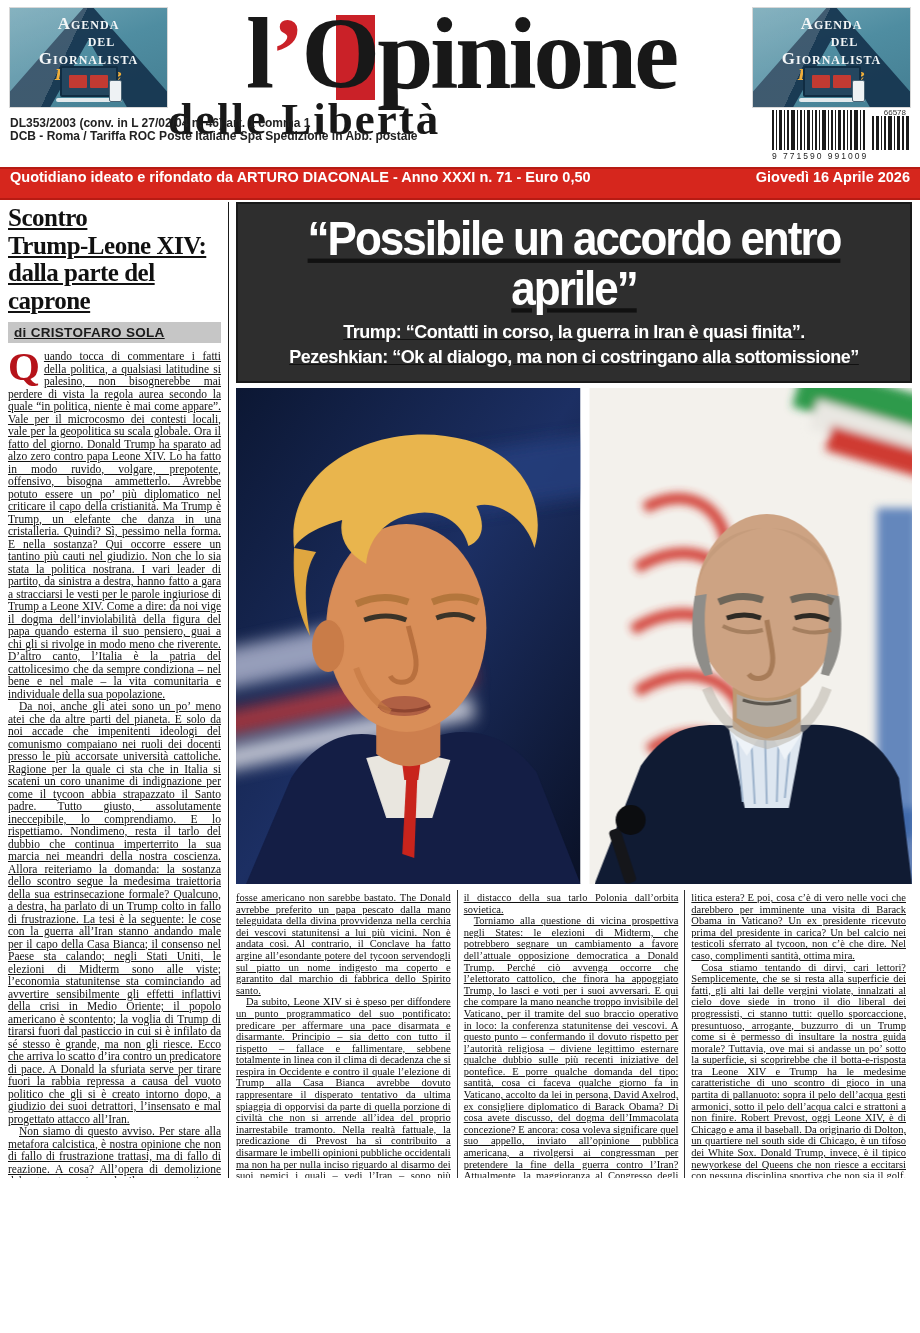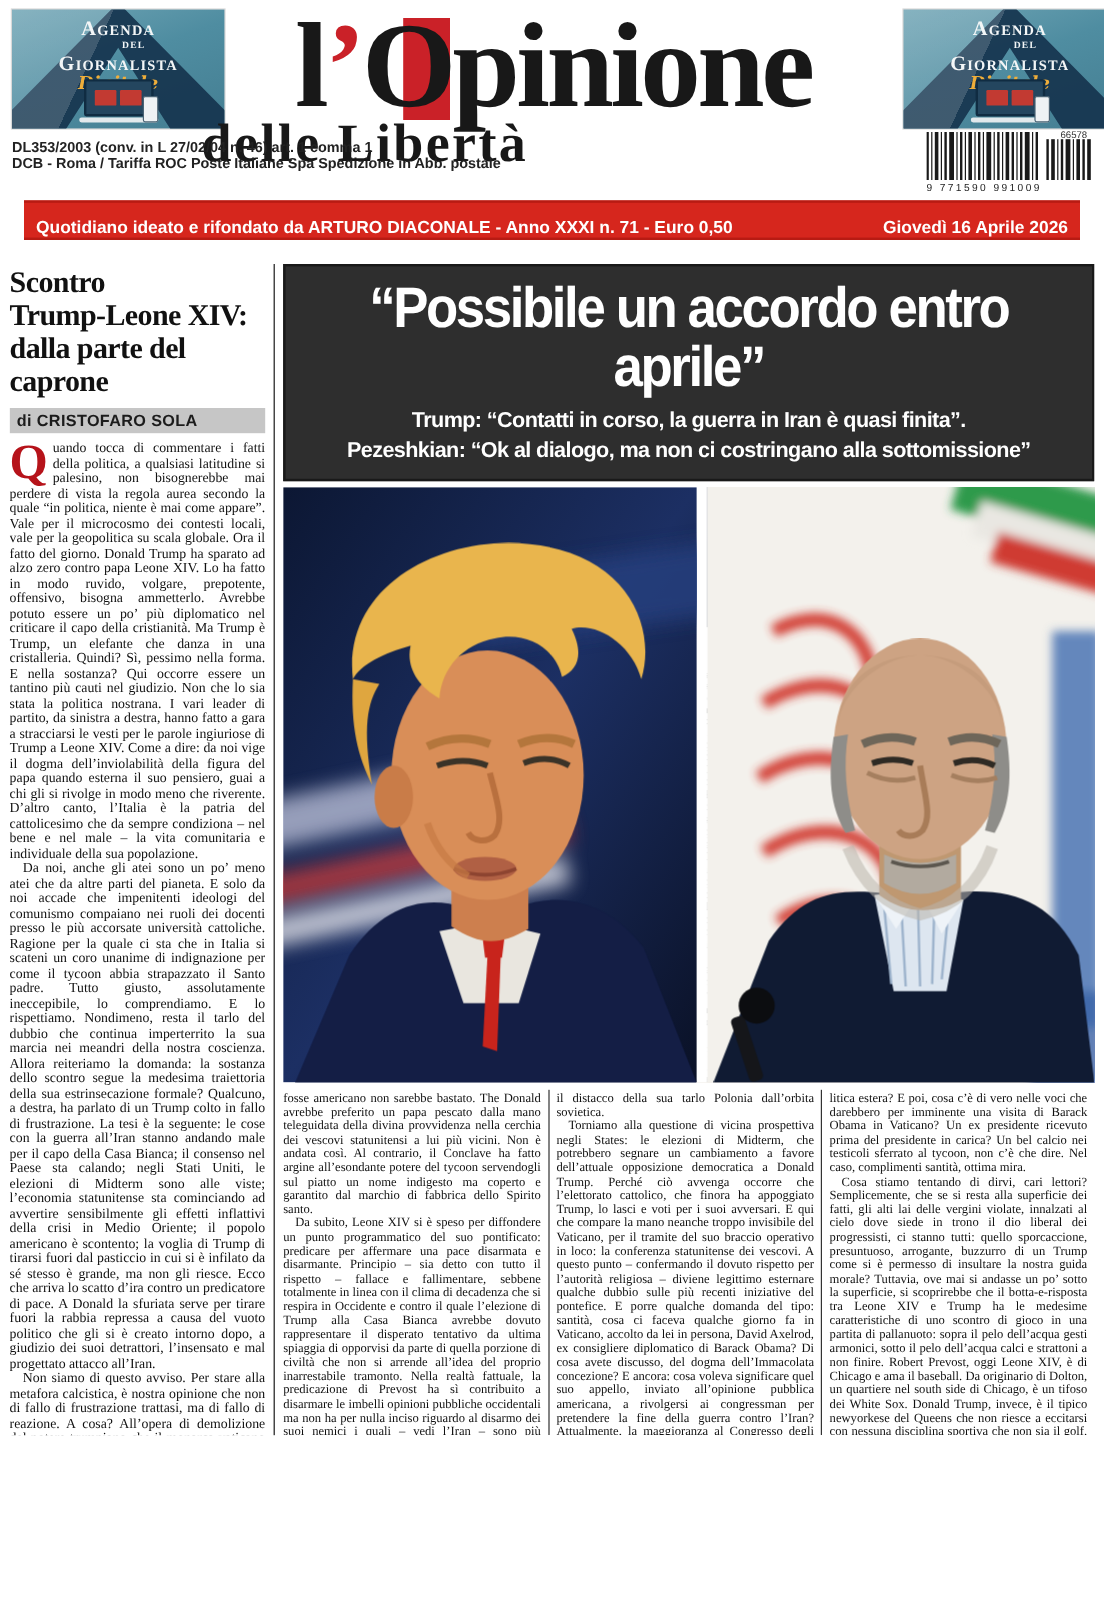"Agenda" .ad { width: 177px -> 157px }
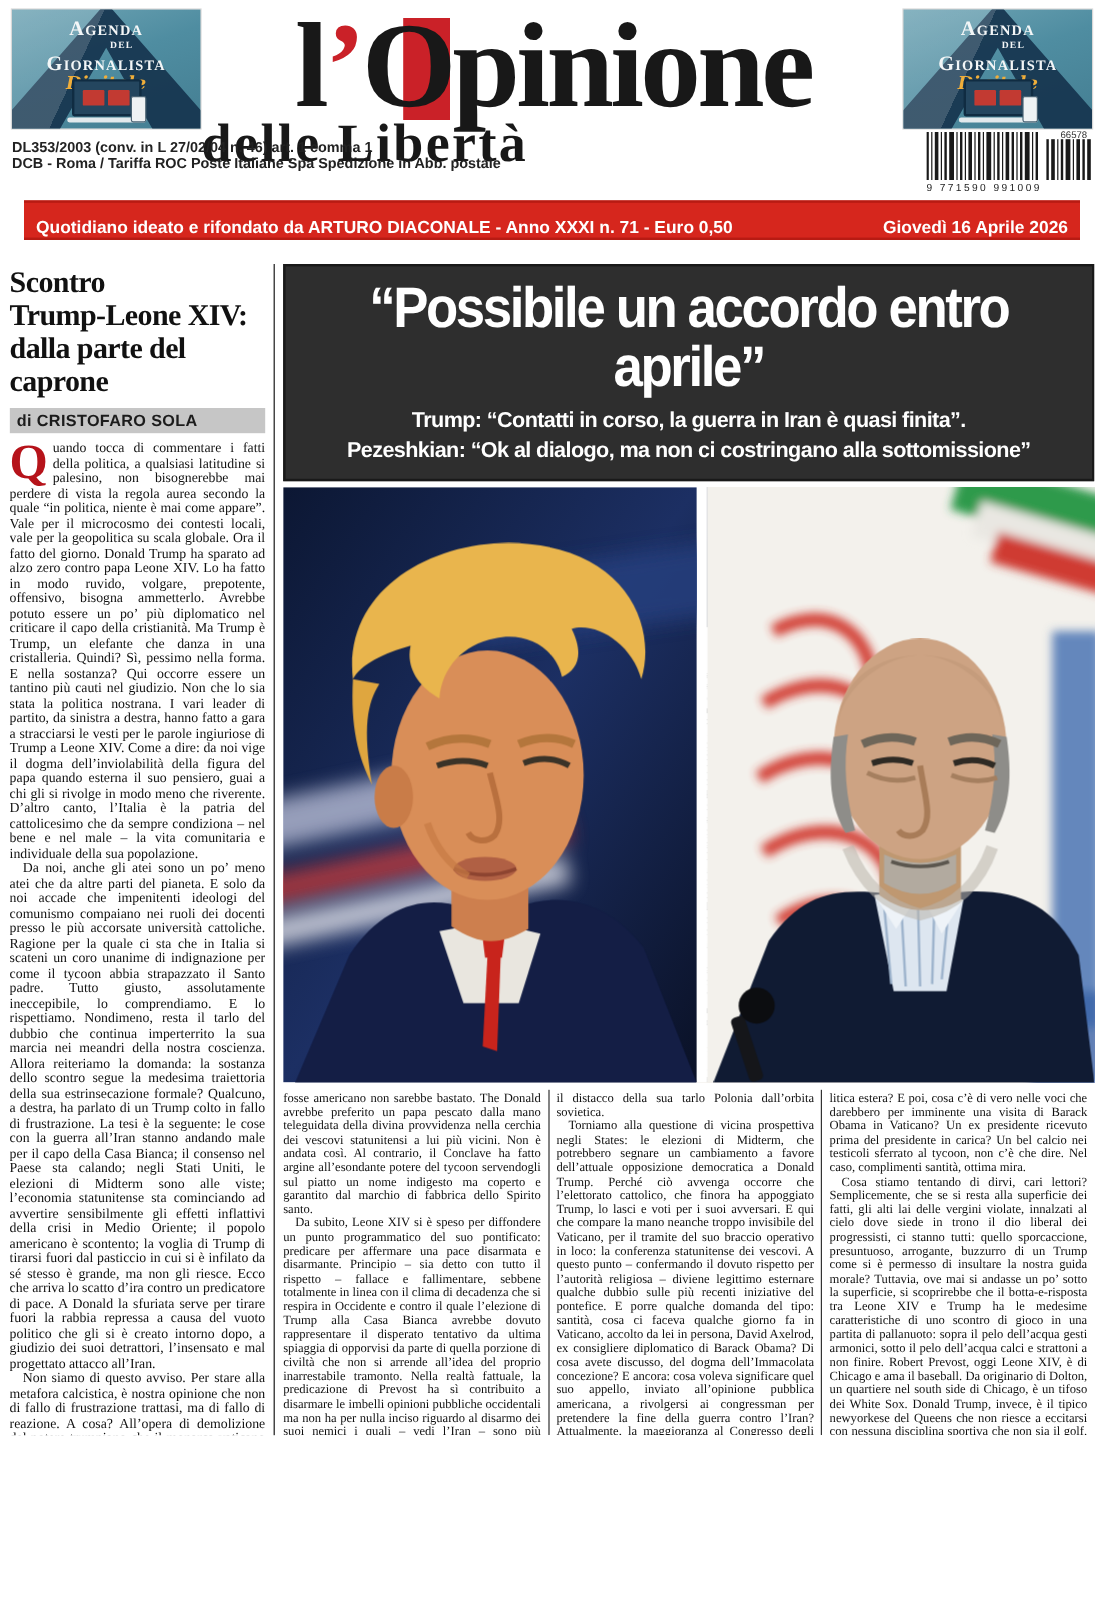"del" .ad-l2 { font-size: 11px -> 17px }
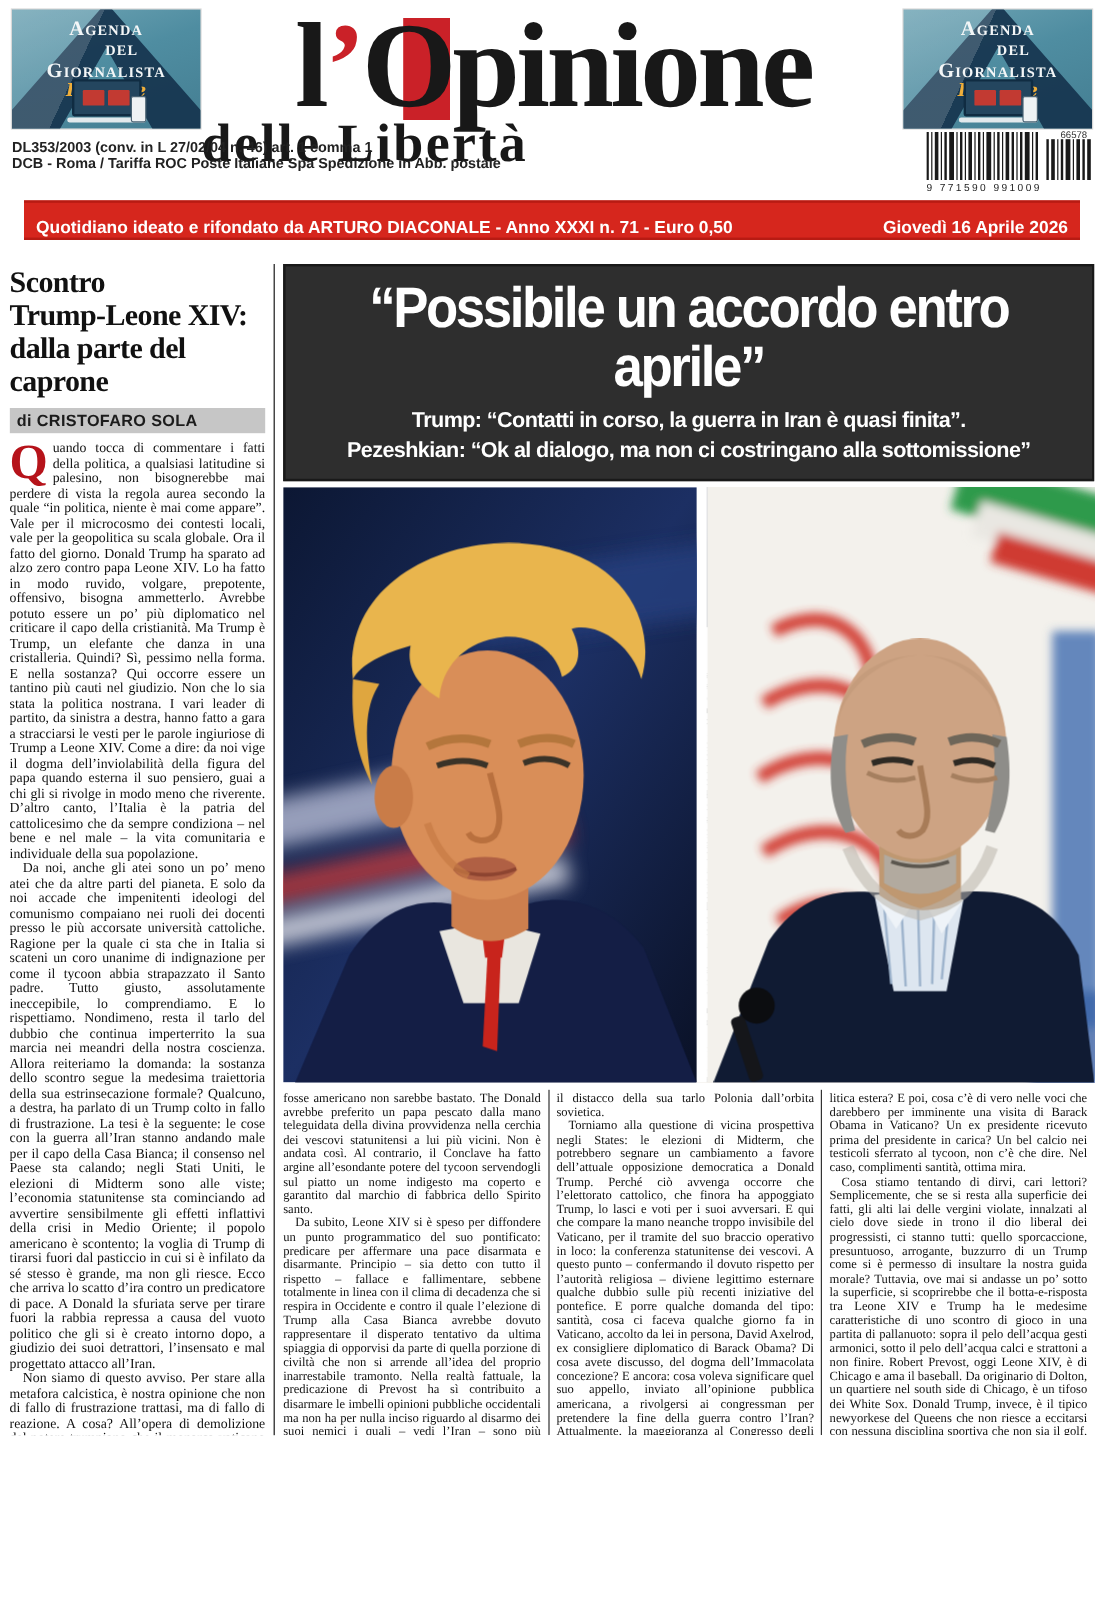"Quotidiano ideato e rifondato da" .banner { align-items: flex-end -> flex-start; margin: 4px 20px 0 -> 4px 0 0 }
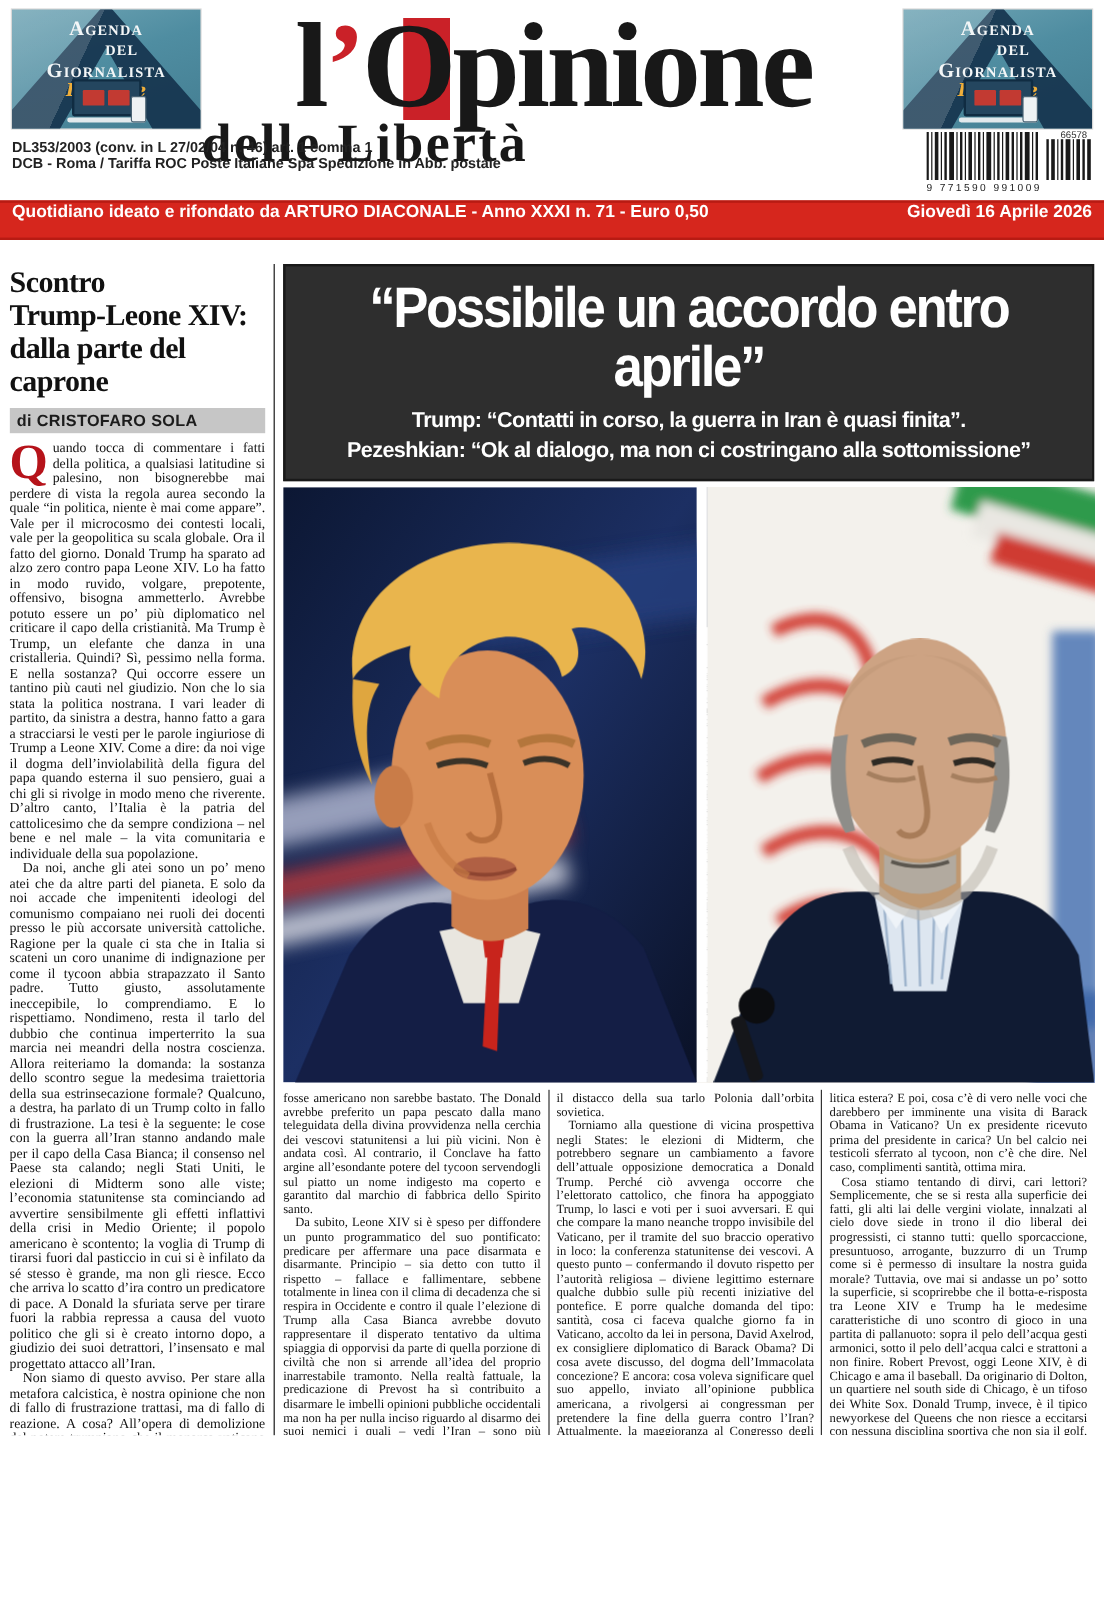"Scontro" .content { margin: 20px 8px 0 -> 2px 8px 0; text-decoration: none -> underline }
